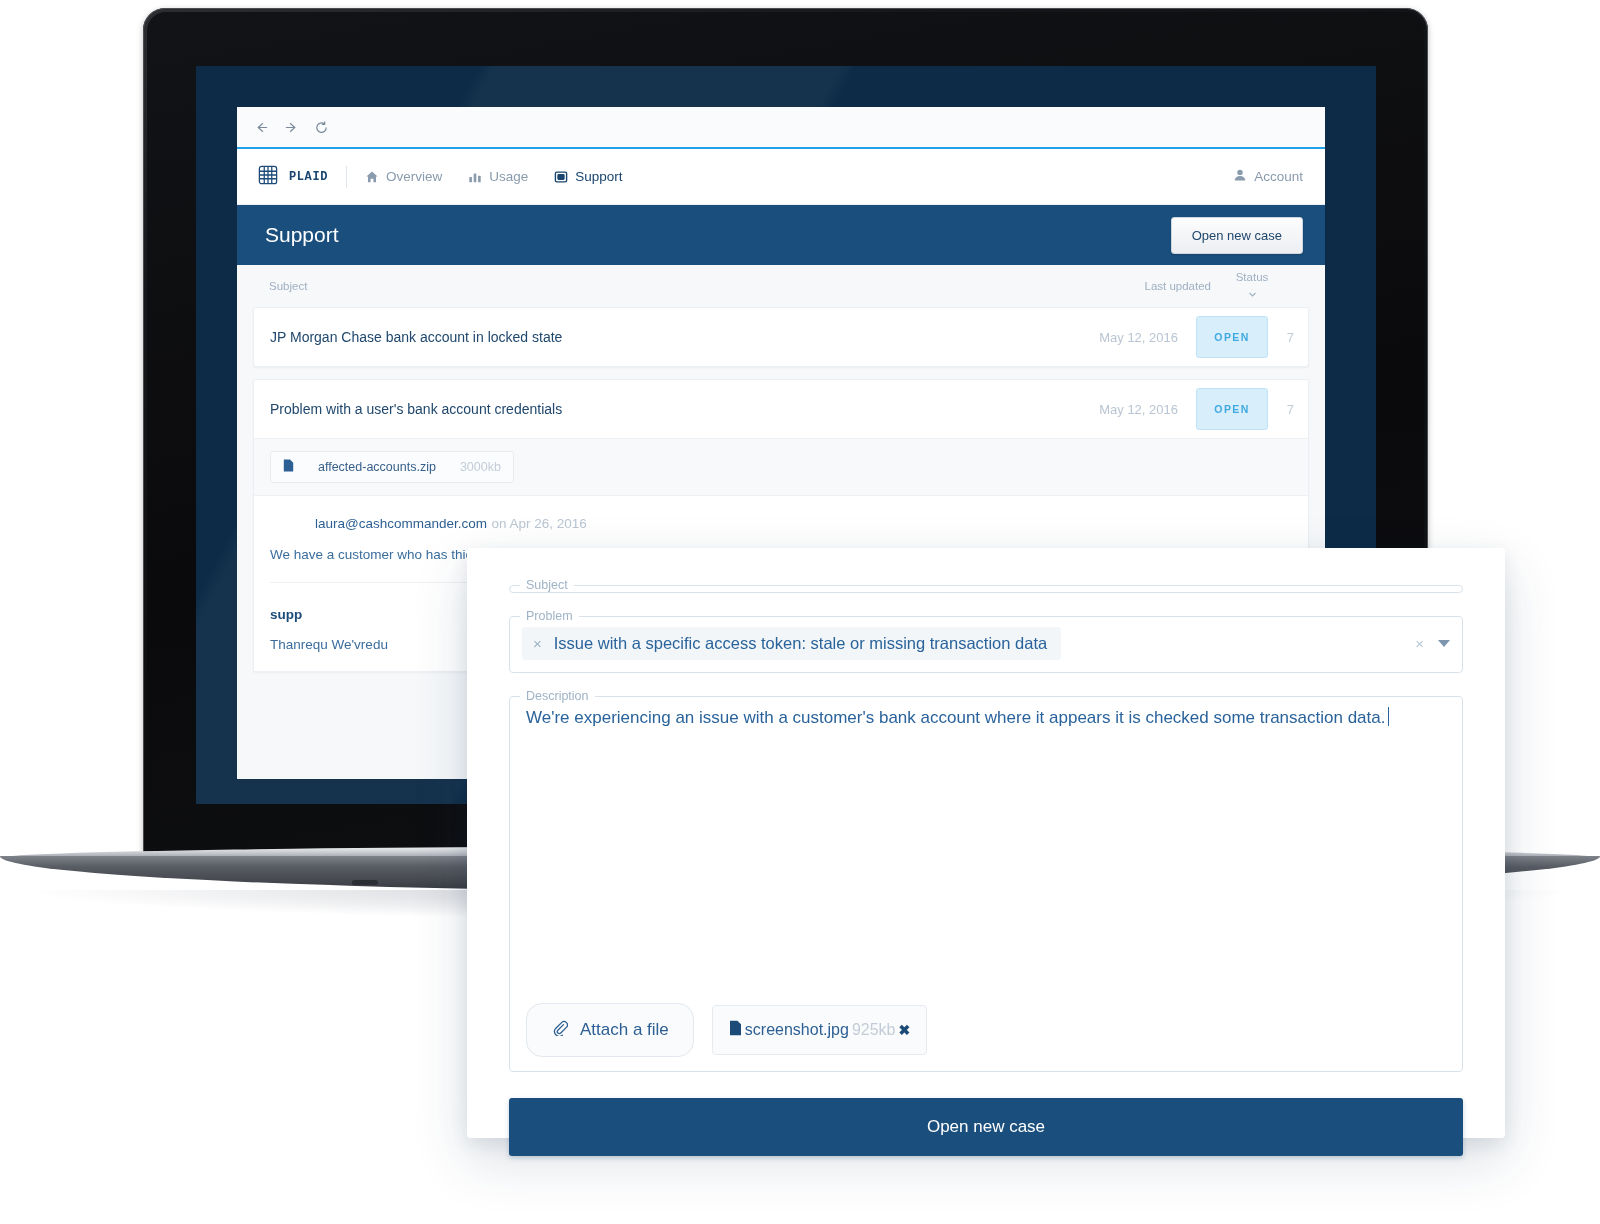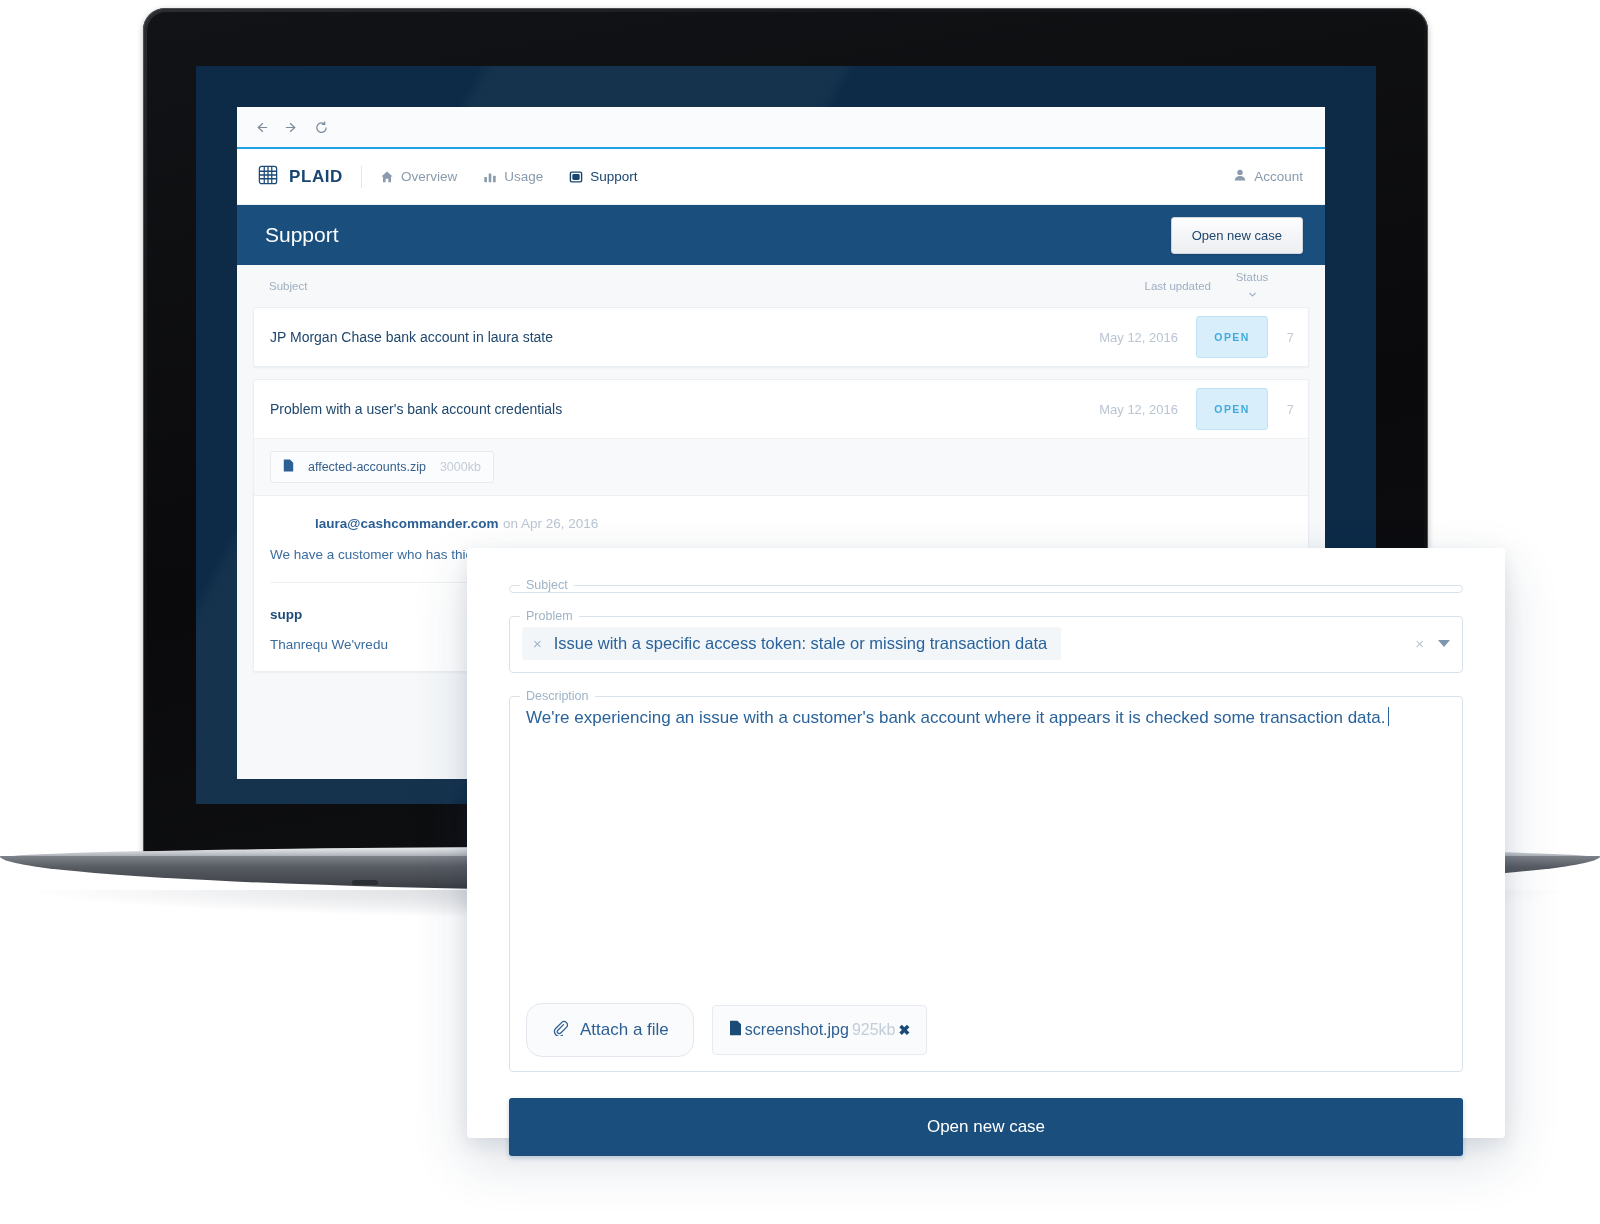"PLAID" .brand-name { font-family: none -> Liberation Mono, monospace; font-size: 17px -> 12px }
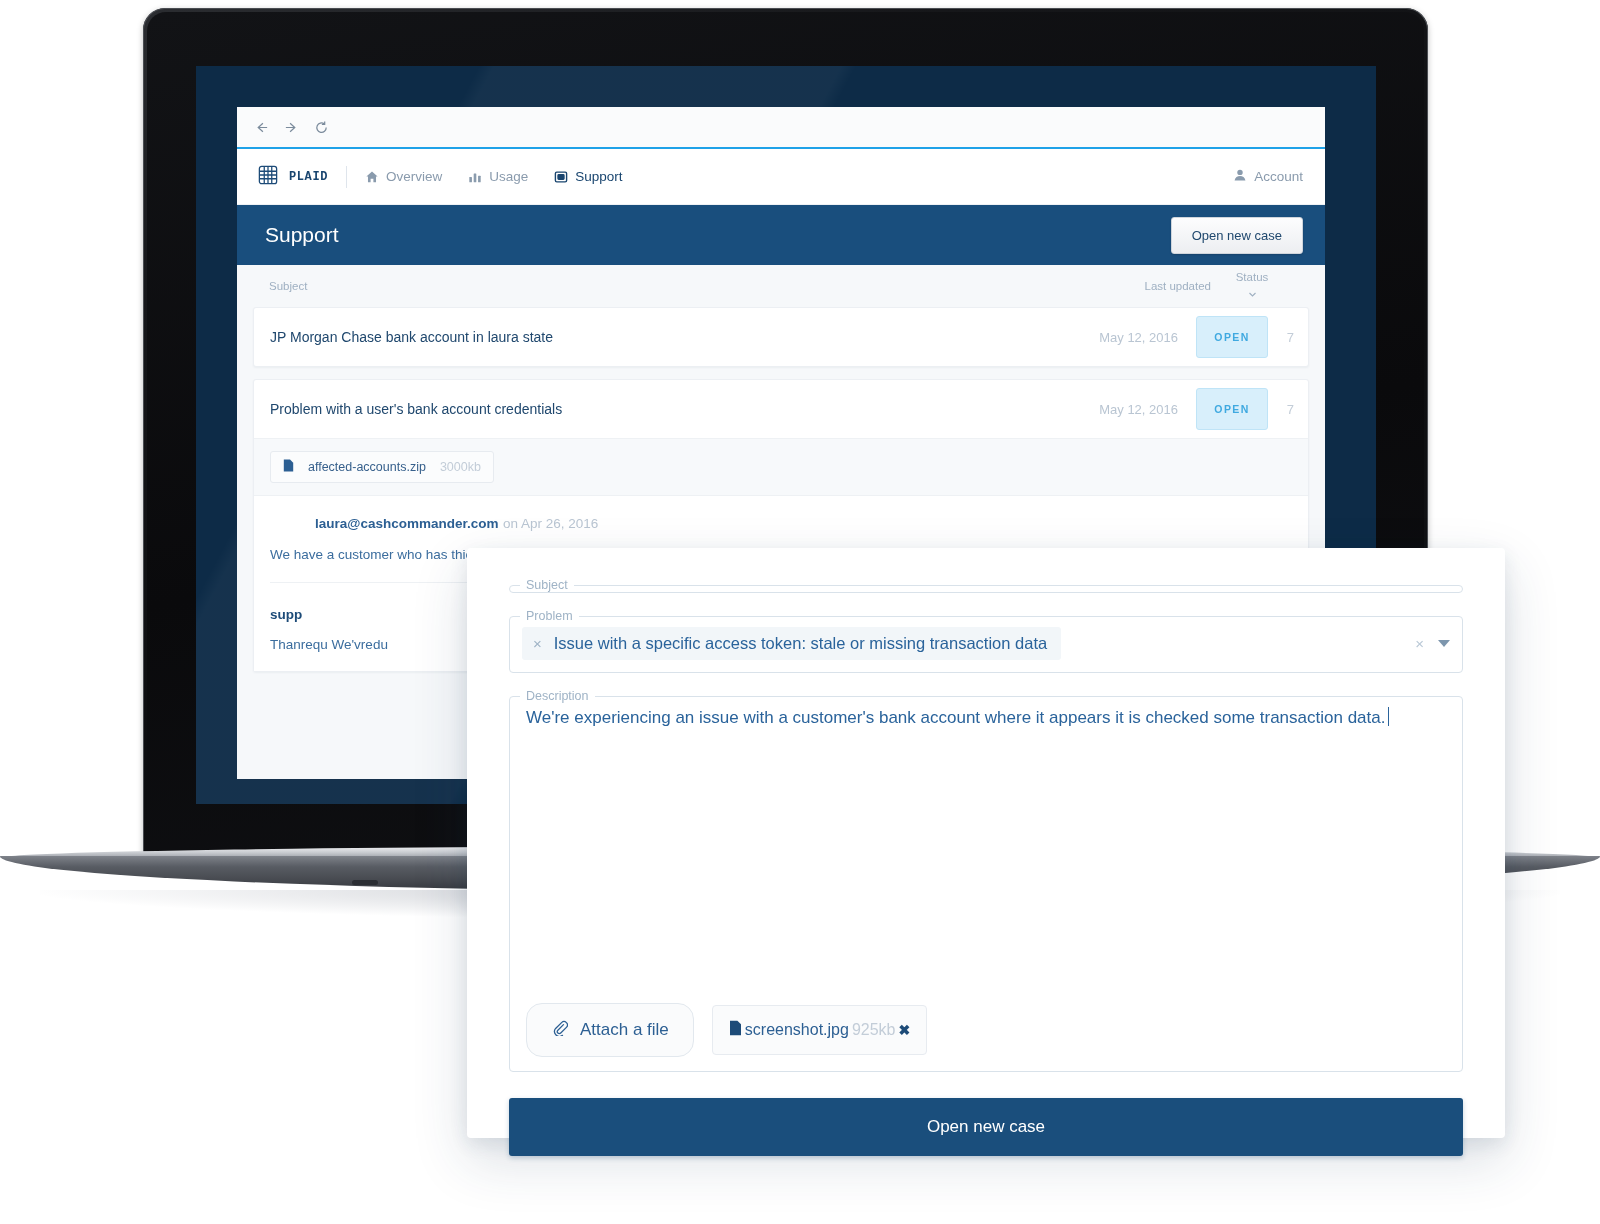"JP Morgan Chase bank account" div.case-subject { text: laura -> locked }
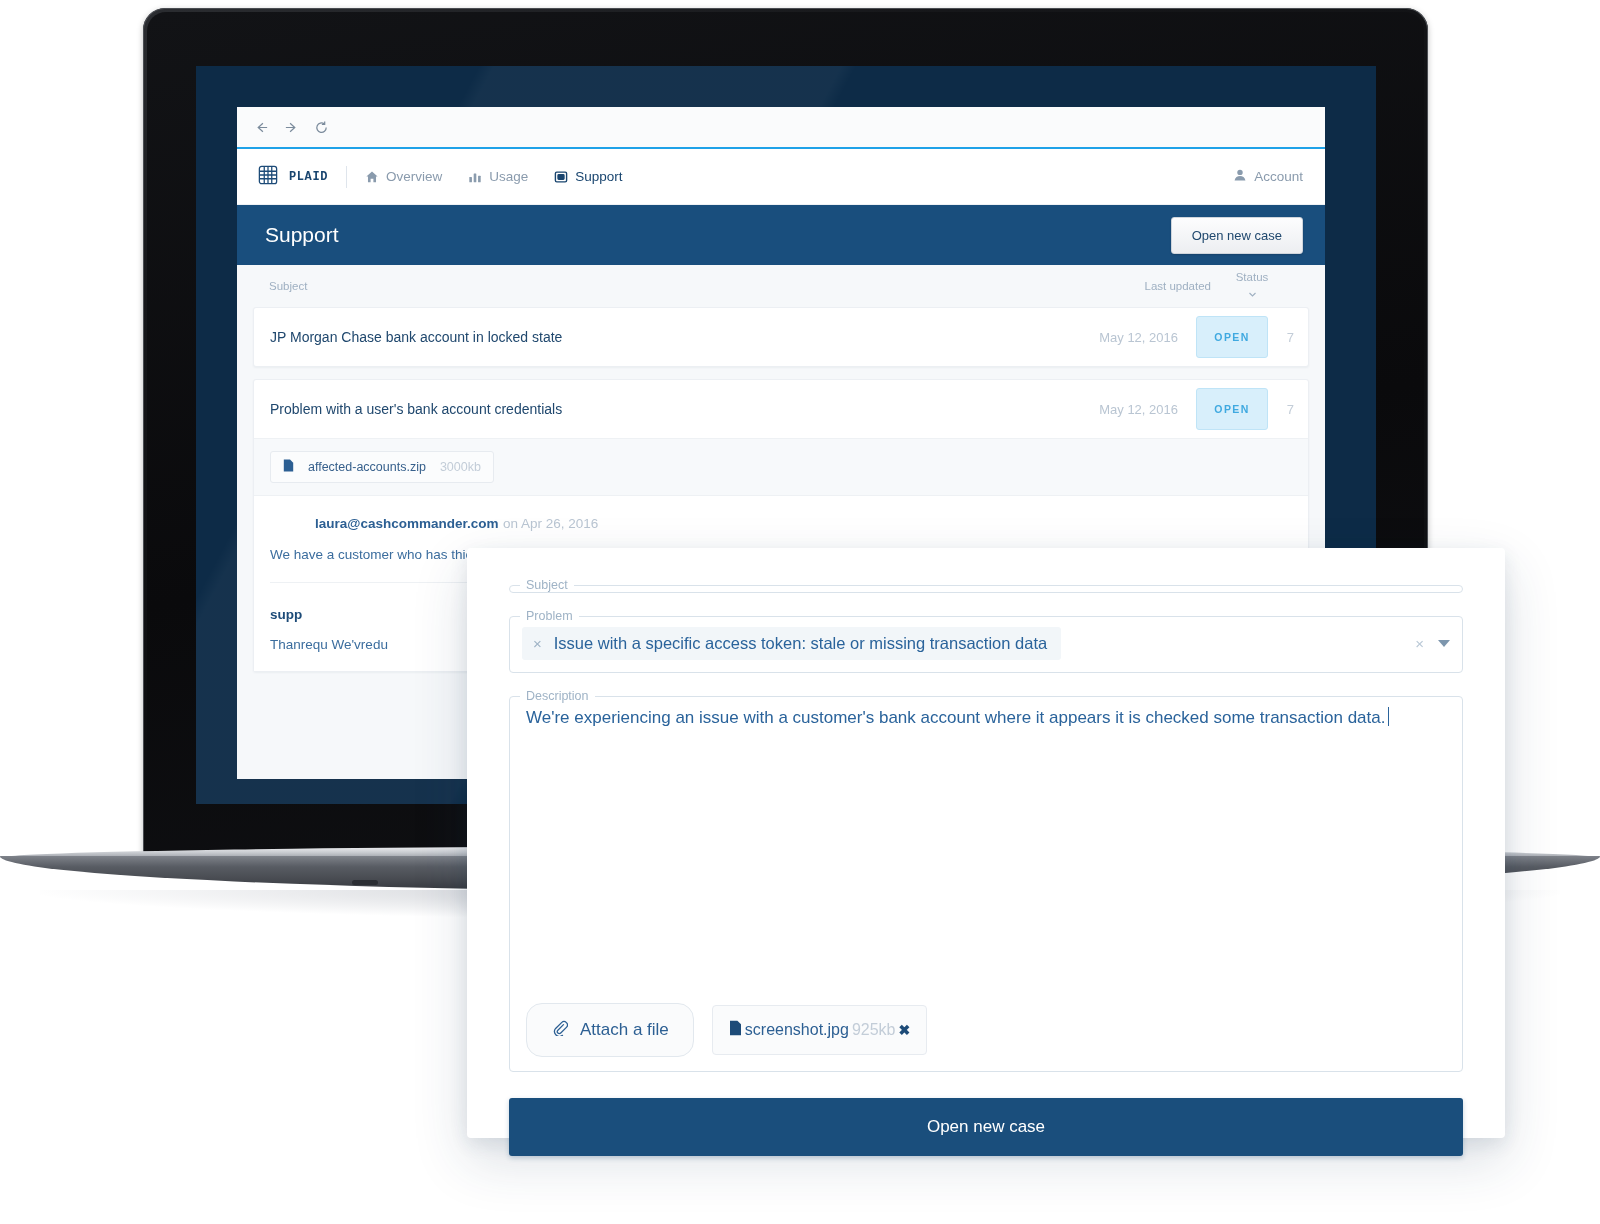"affected-accounts.zip" .file-chip { gap: 14px -> 24px }
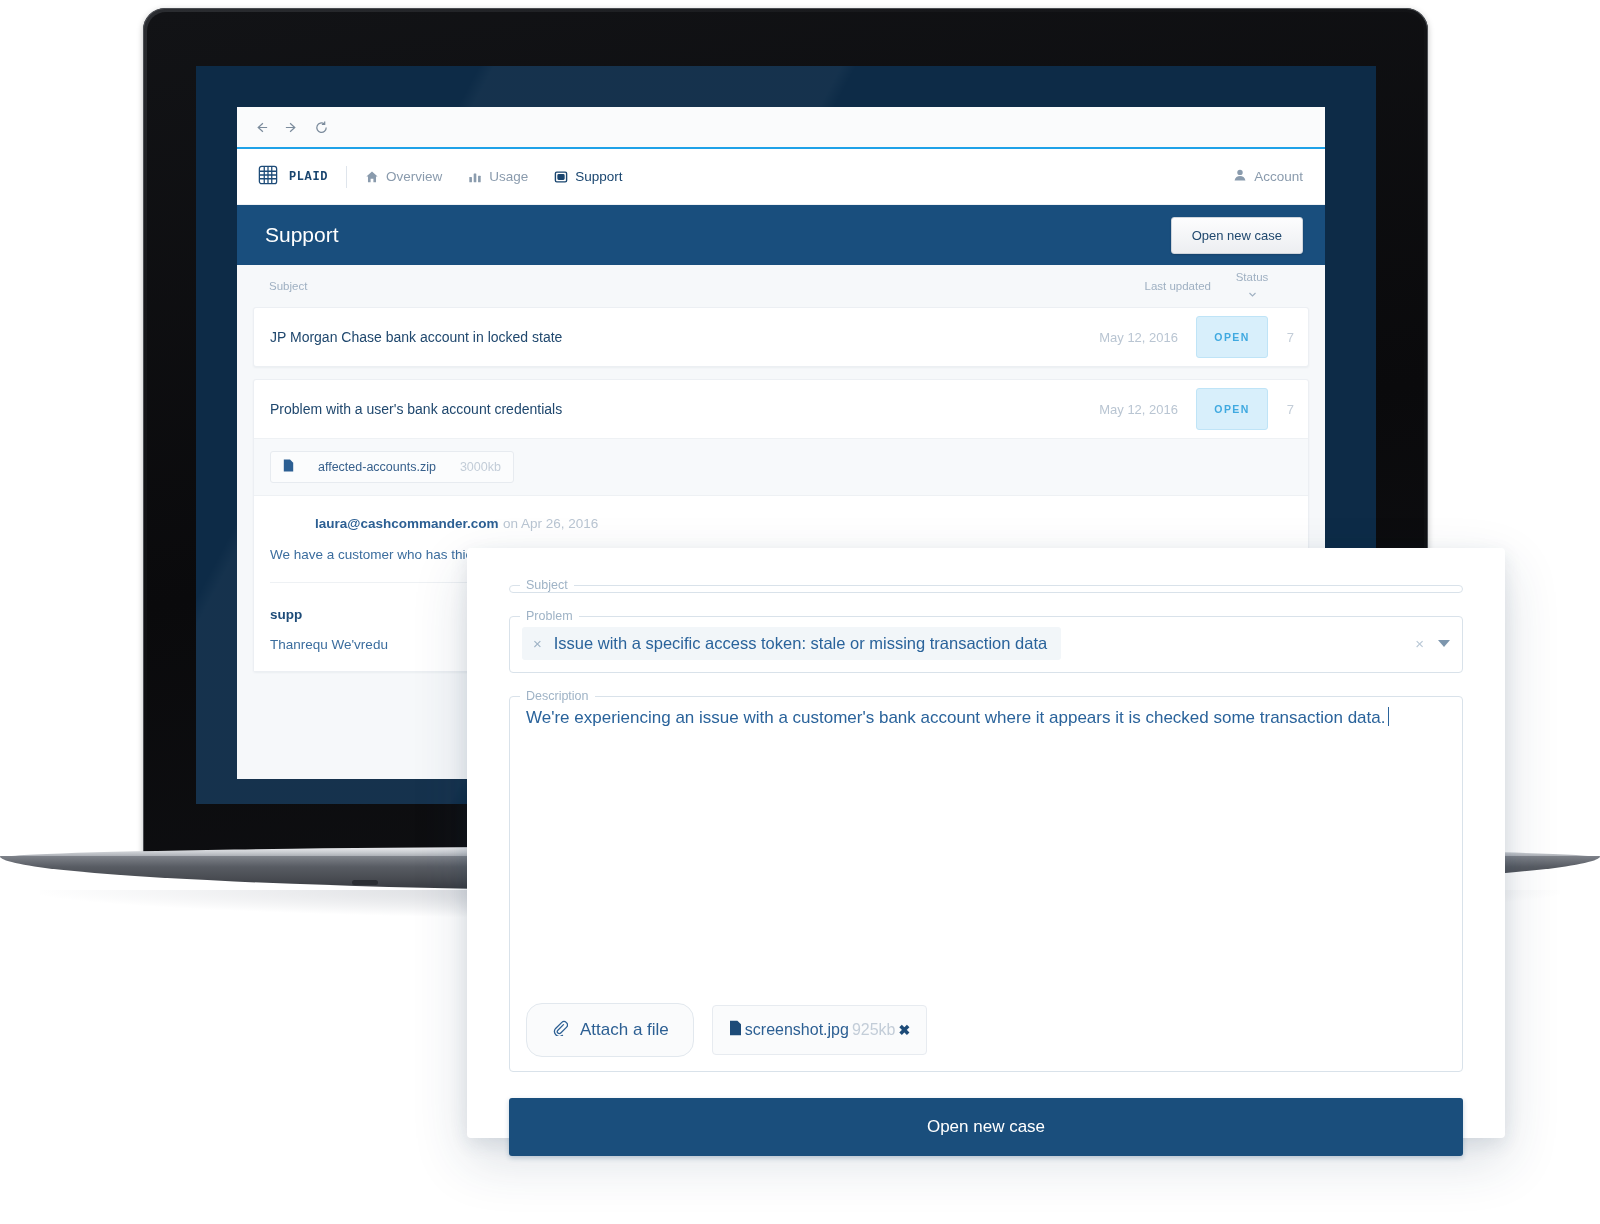"laura@cashcommander.com" .msg-from { font-weight: 700 -> 400 }
